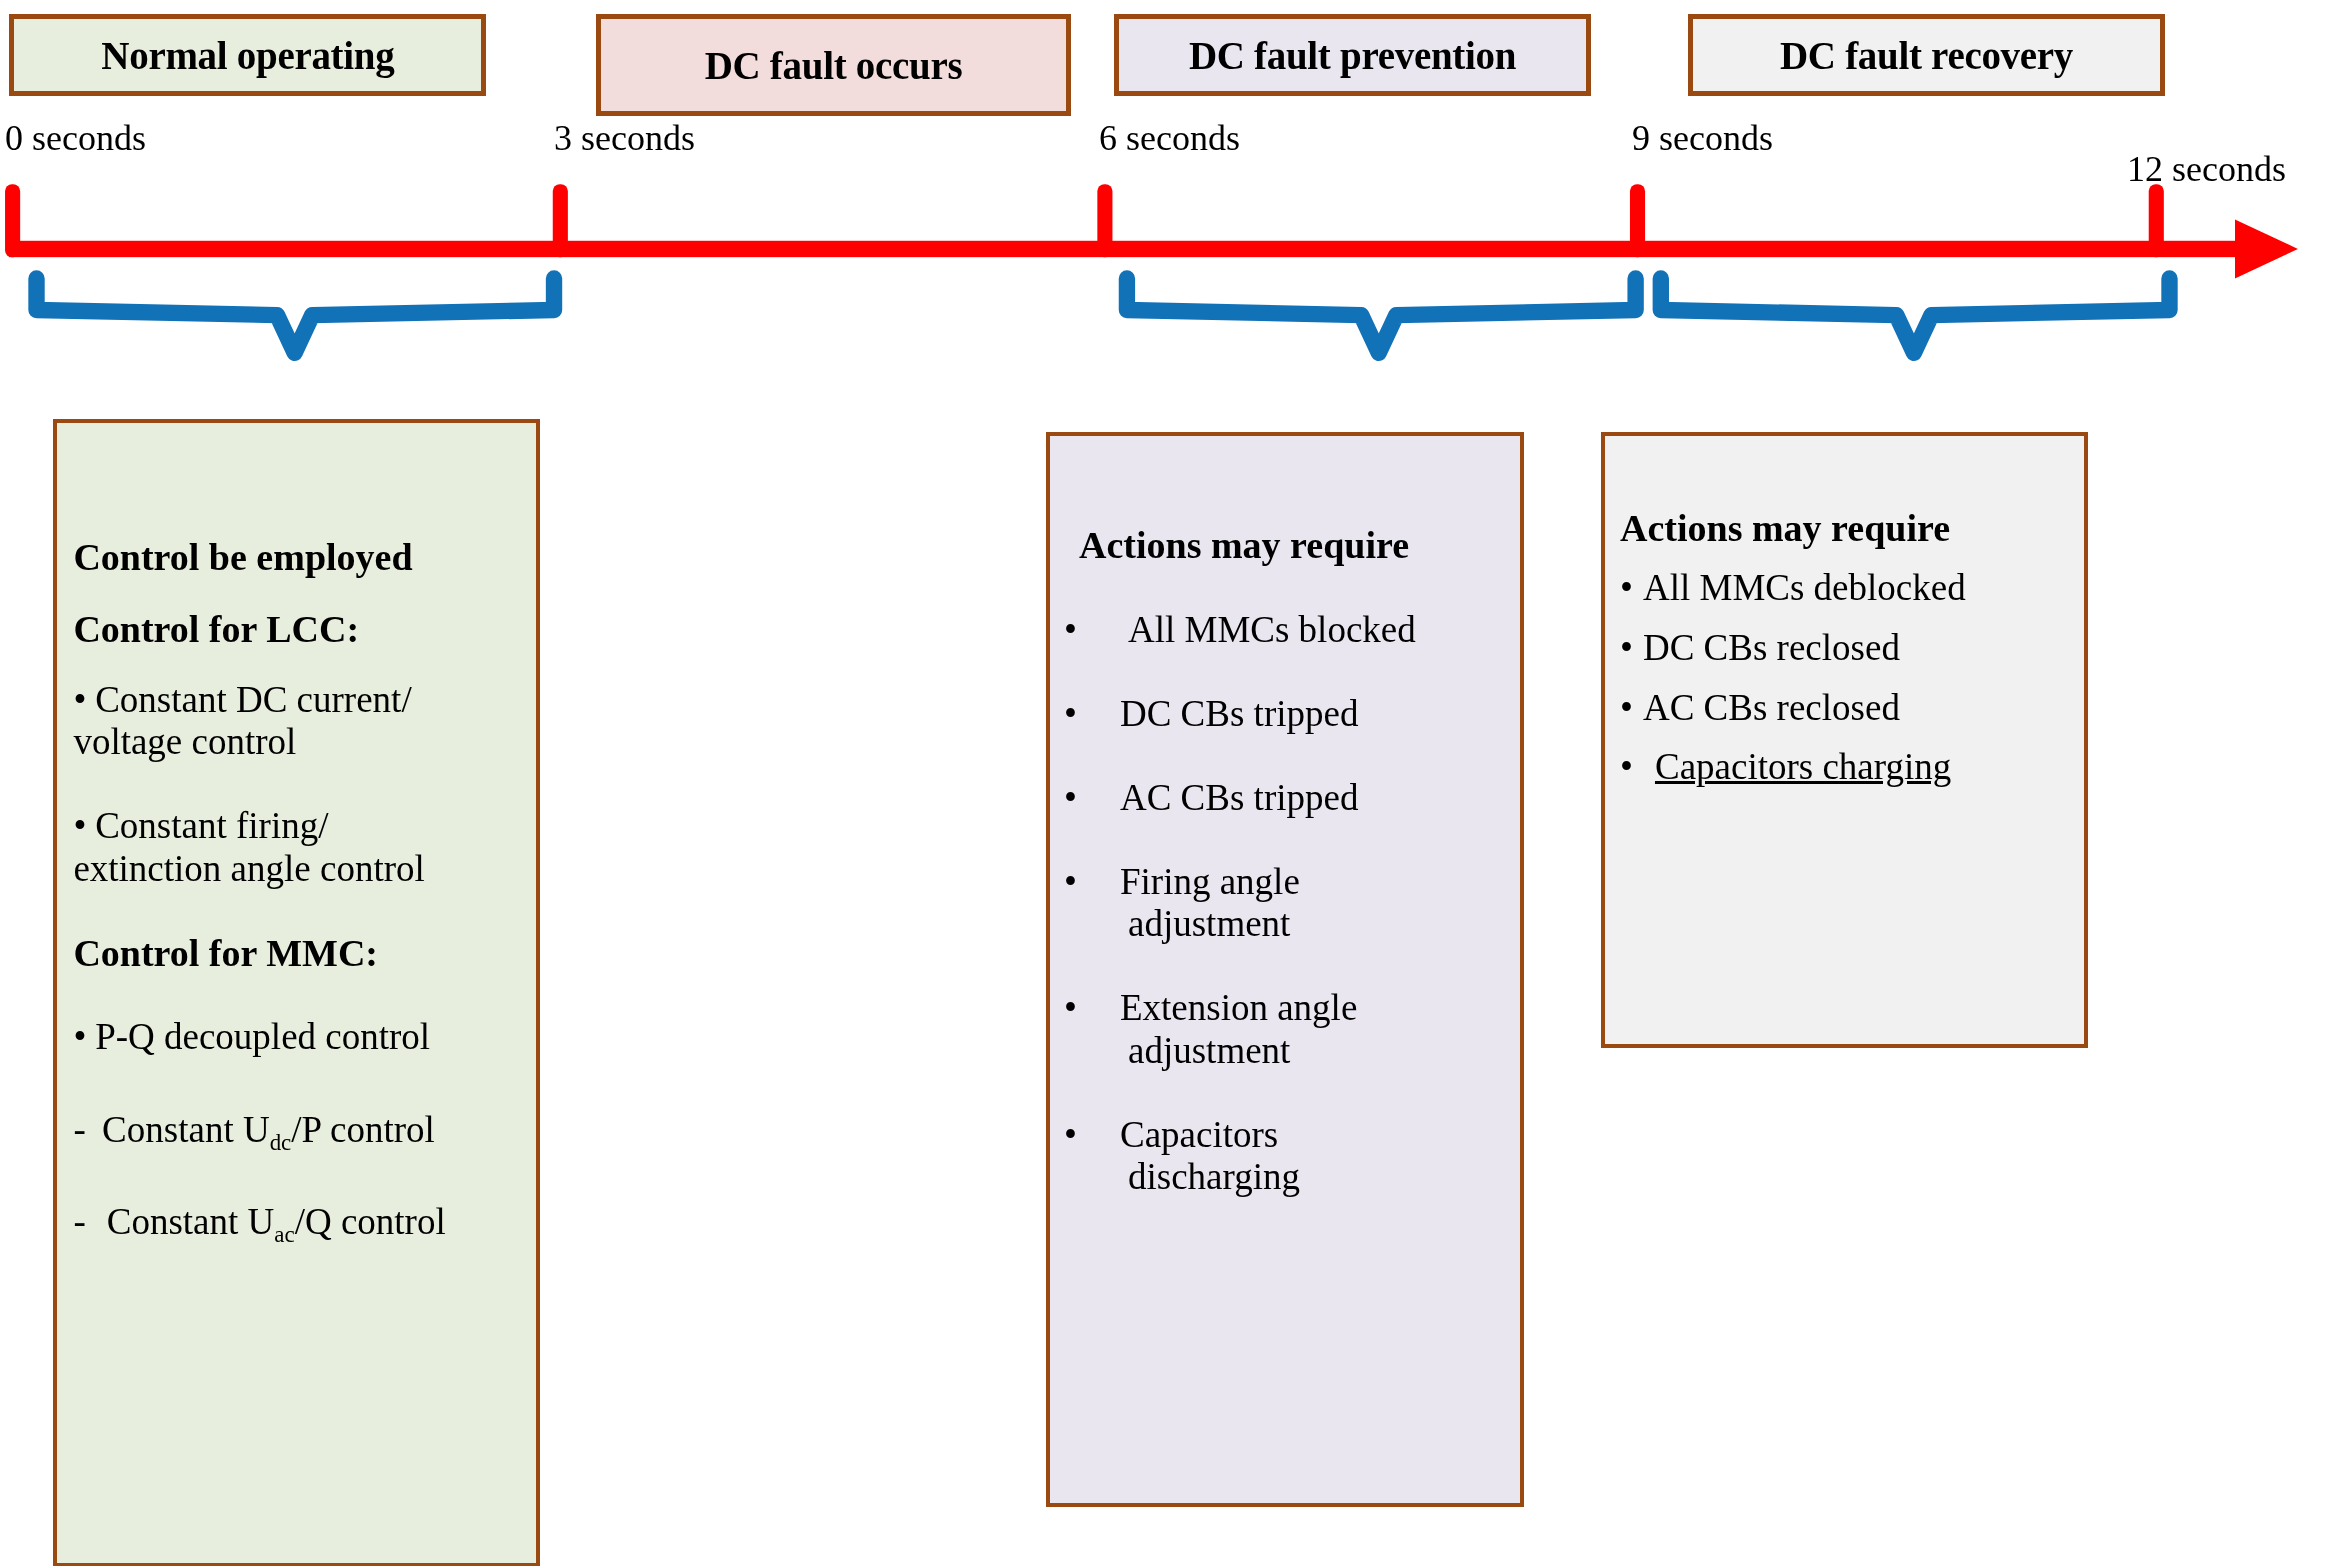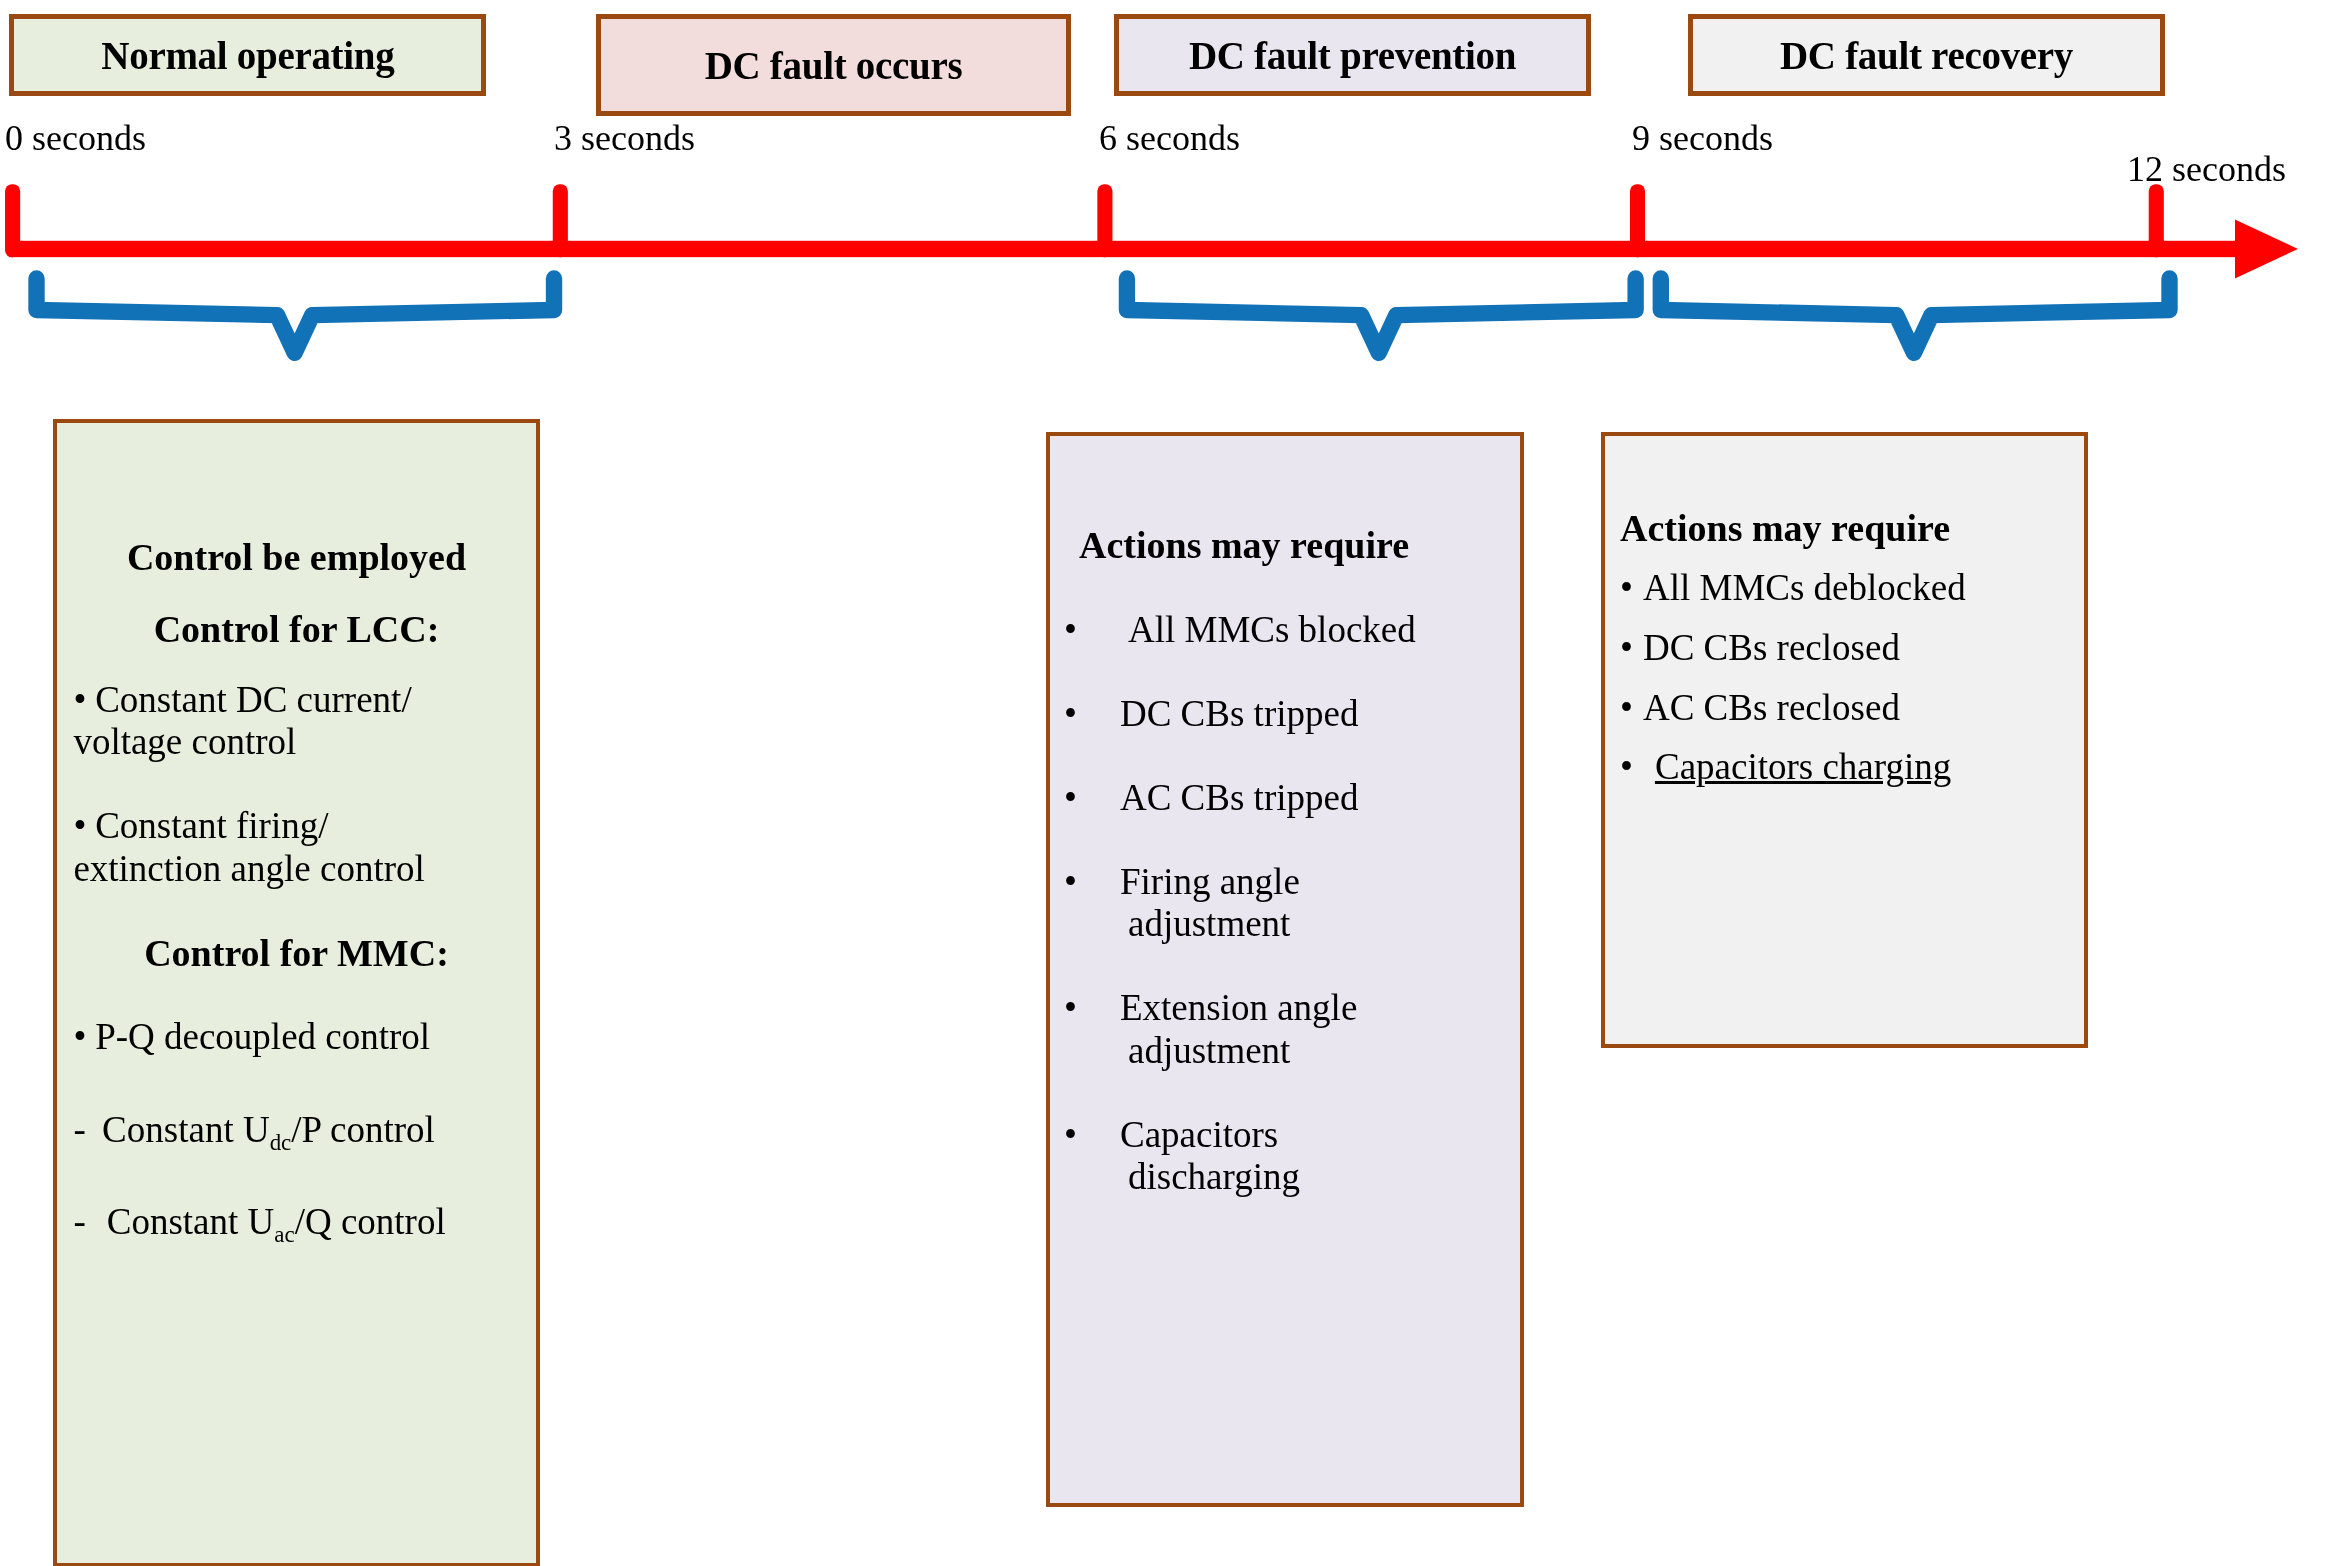"Control be employed" div.detail-panel { text-align: center -> none }
